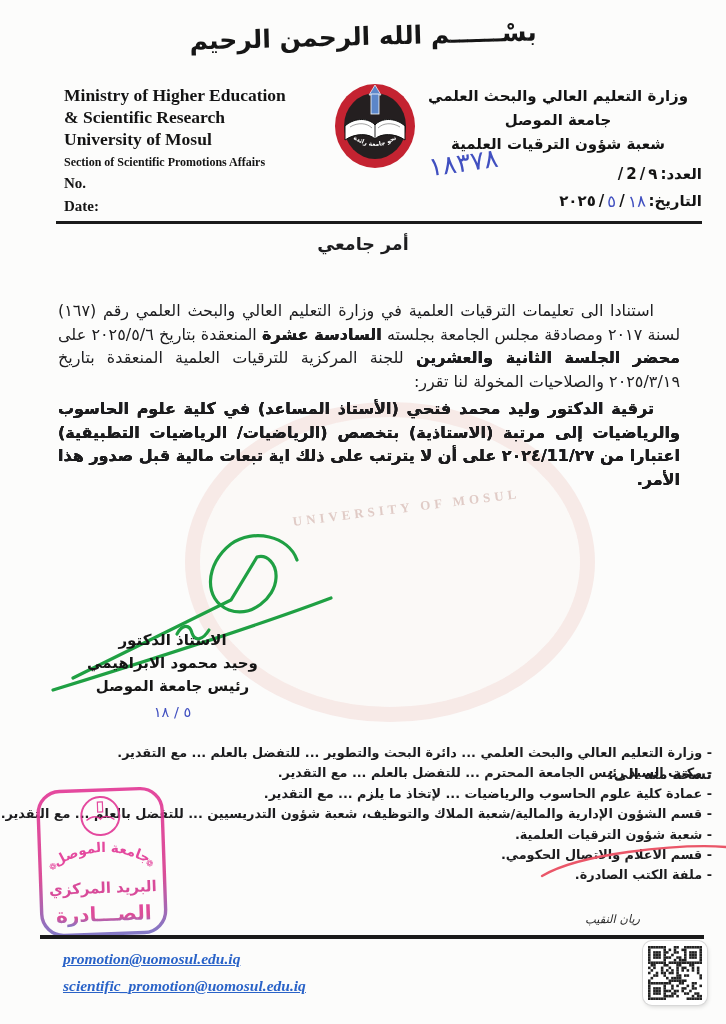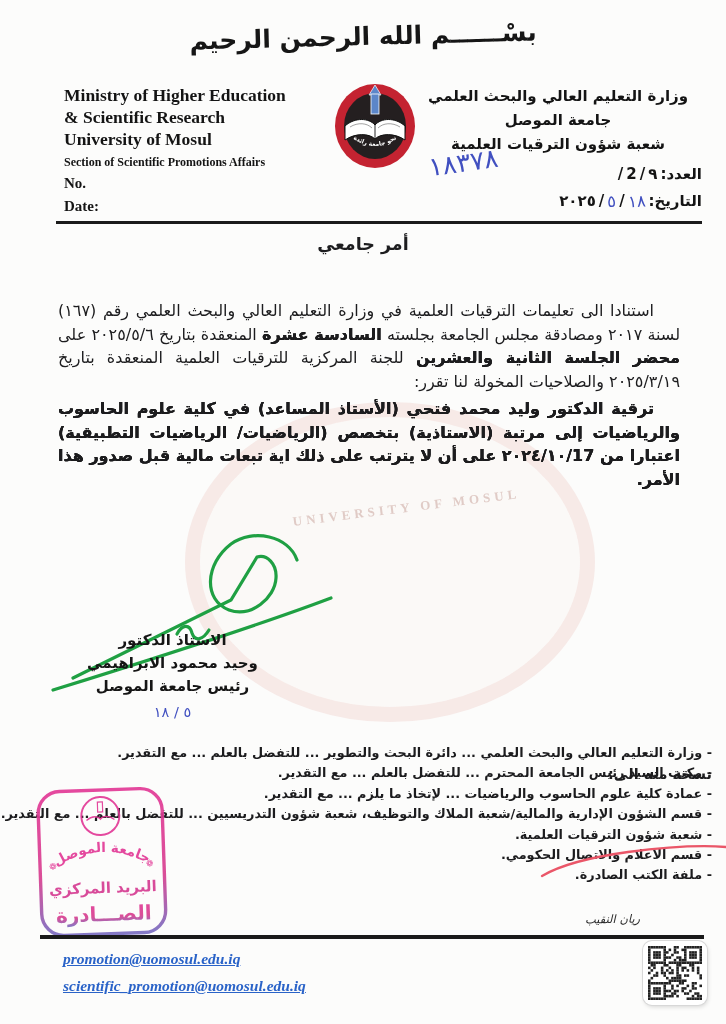"ترقية الدكتور وليد محمد فتحي" p.abs { text: ٢٠٢٤/١٠/17 -> ٢٠٢٤/11/٢٧ }
